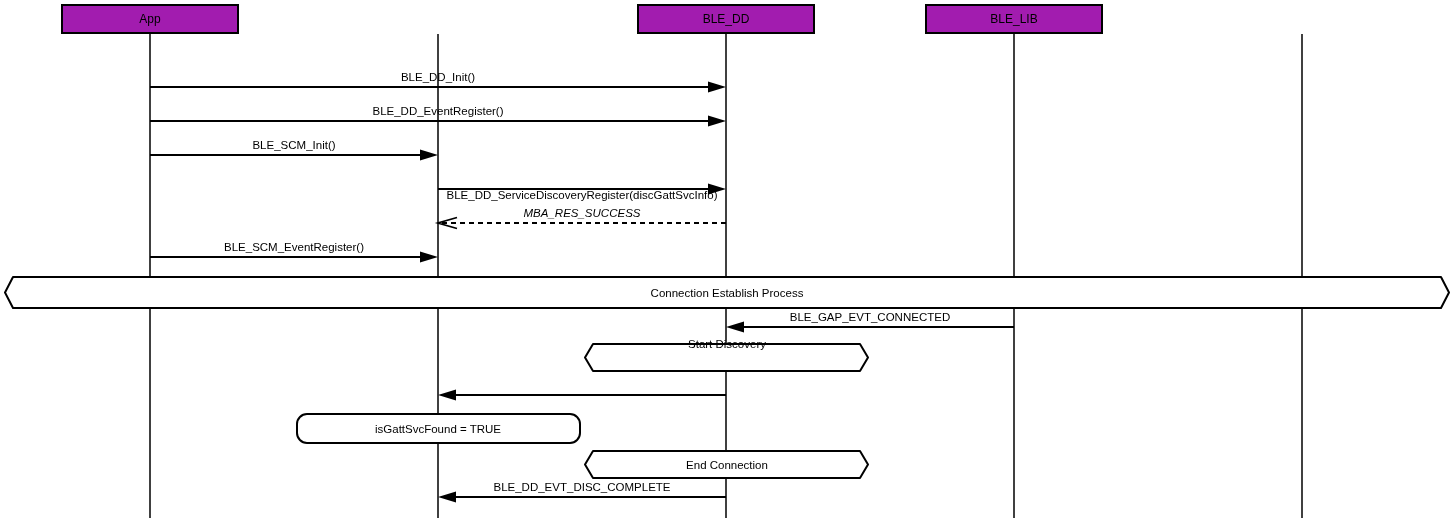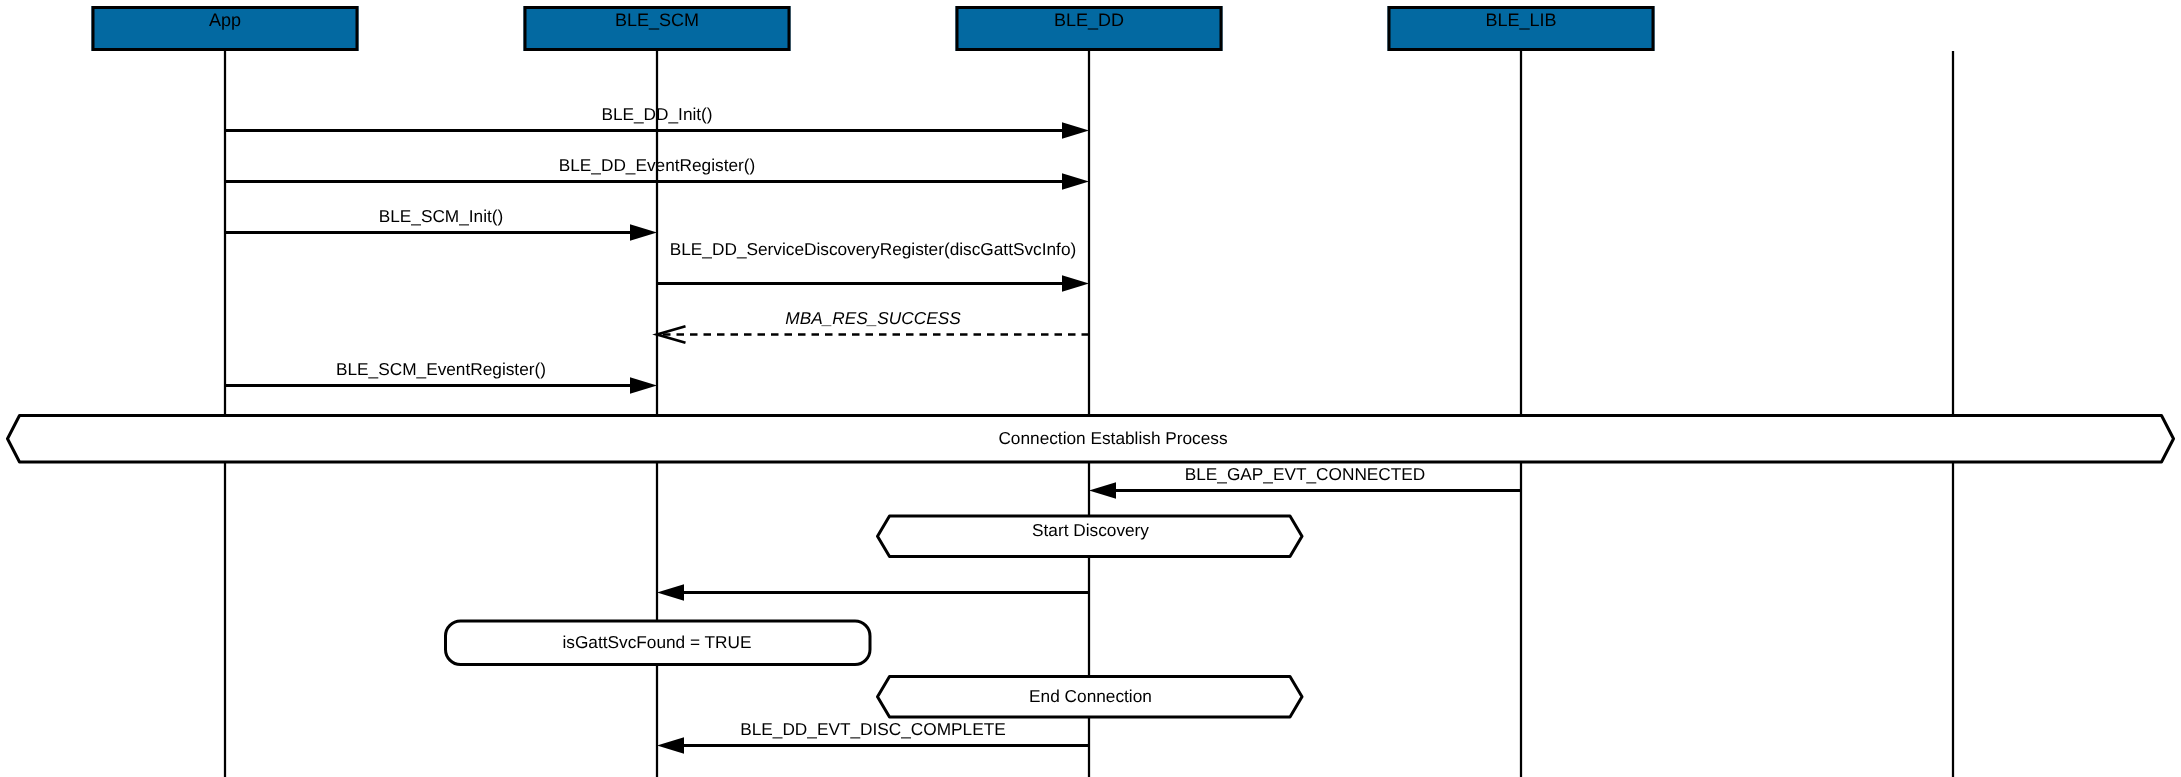"App" .pbox { align-items: none -> center; background: #0369a1 -> #a21caf }
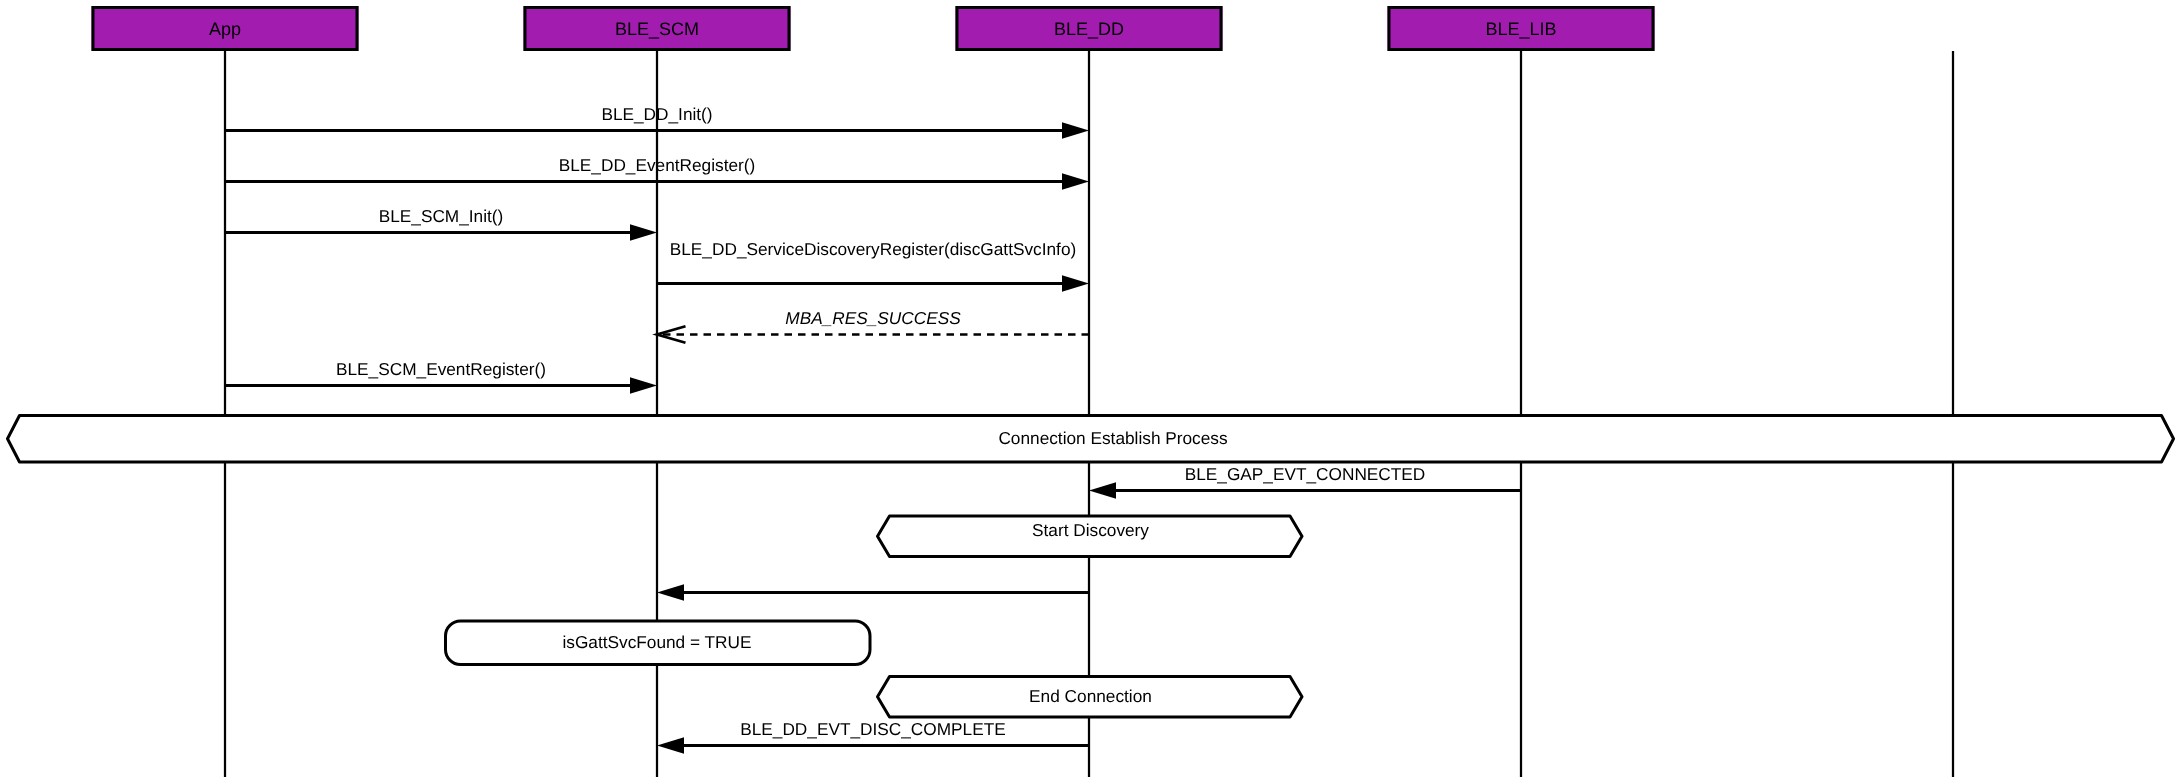"BLE_SCM" div.pbox { html: <div> <span>BLE_SCM</span> </div> -> none }
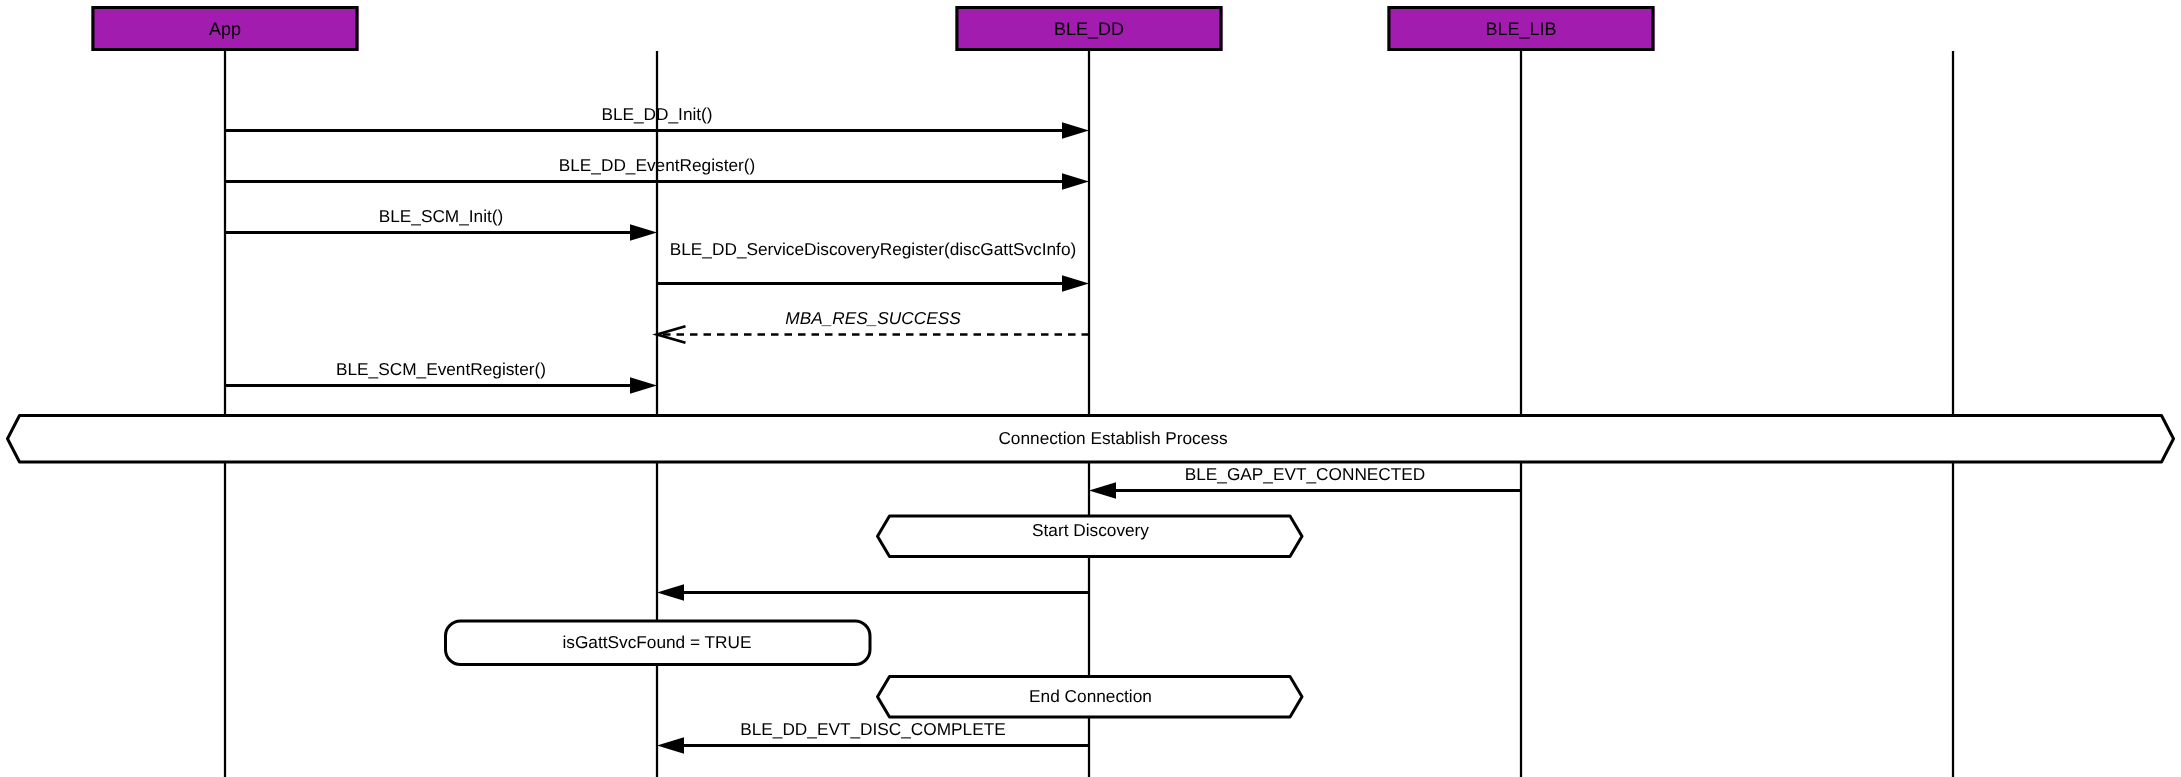"BLE_DD_ServiceDiscoveryRegister(discGatt" div.msg-label { top: 160px -> 188px }
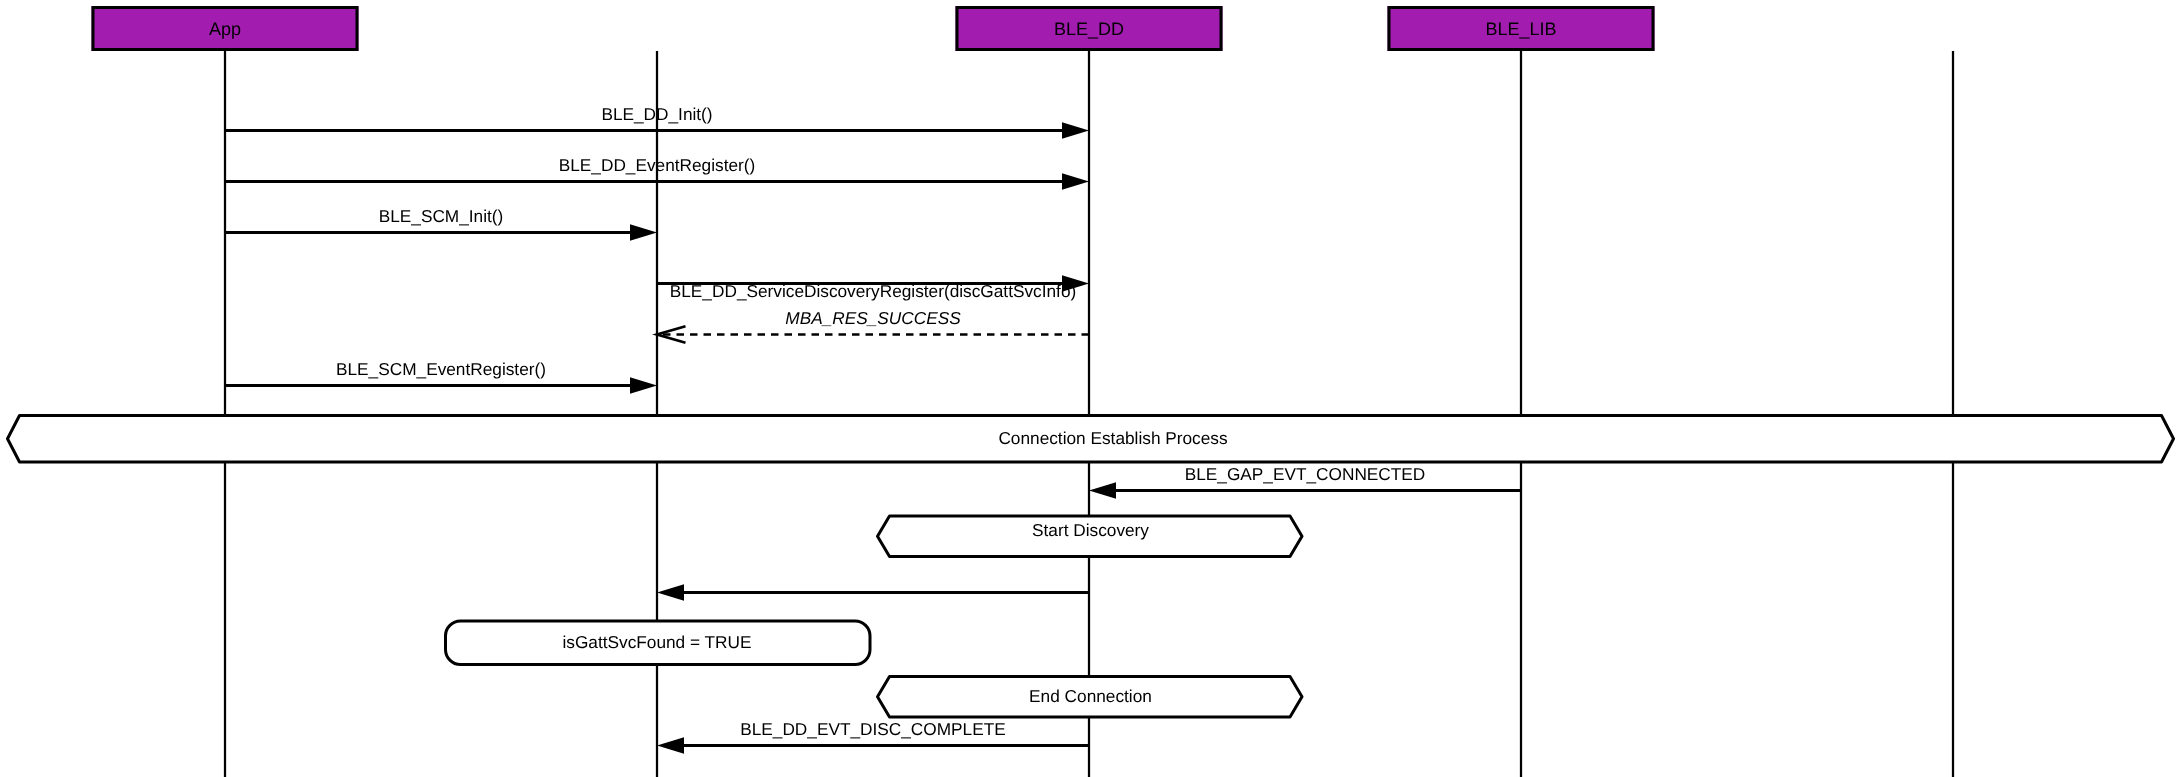"Connection Establish Process" div.shape-label { left: 742px -> 727px }
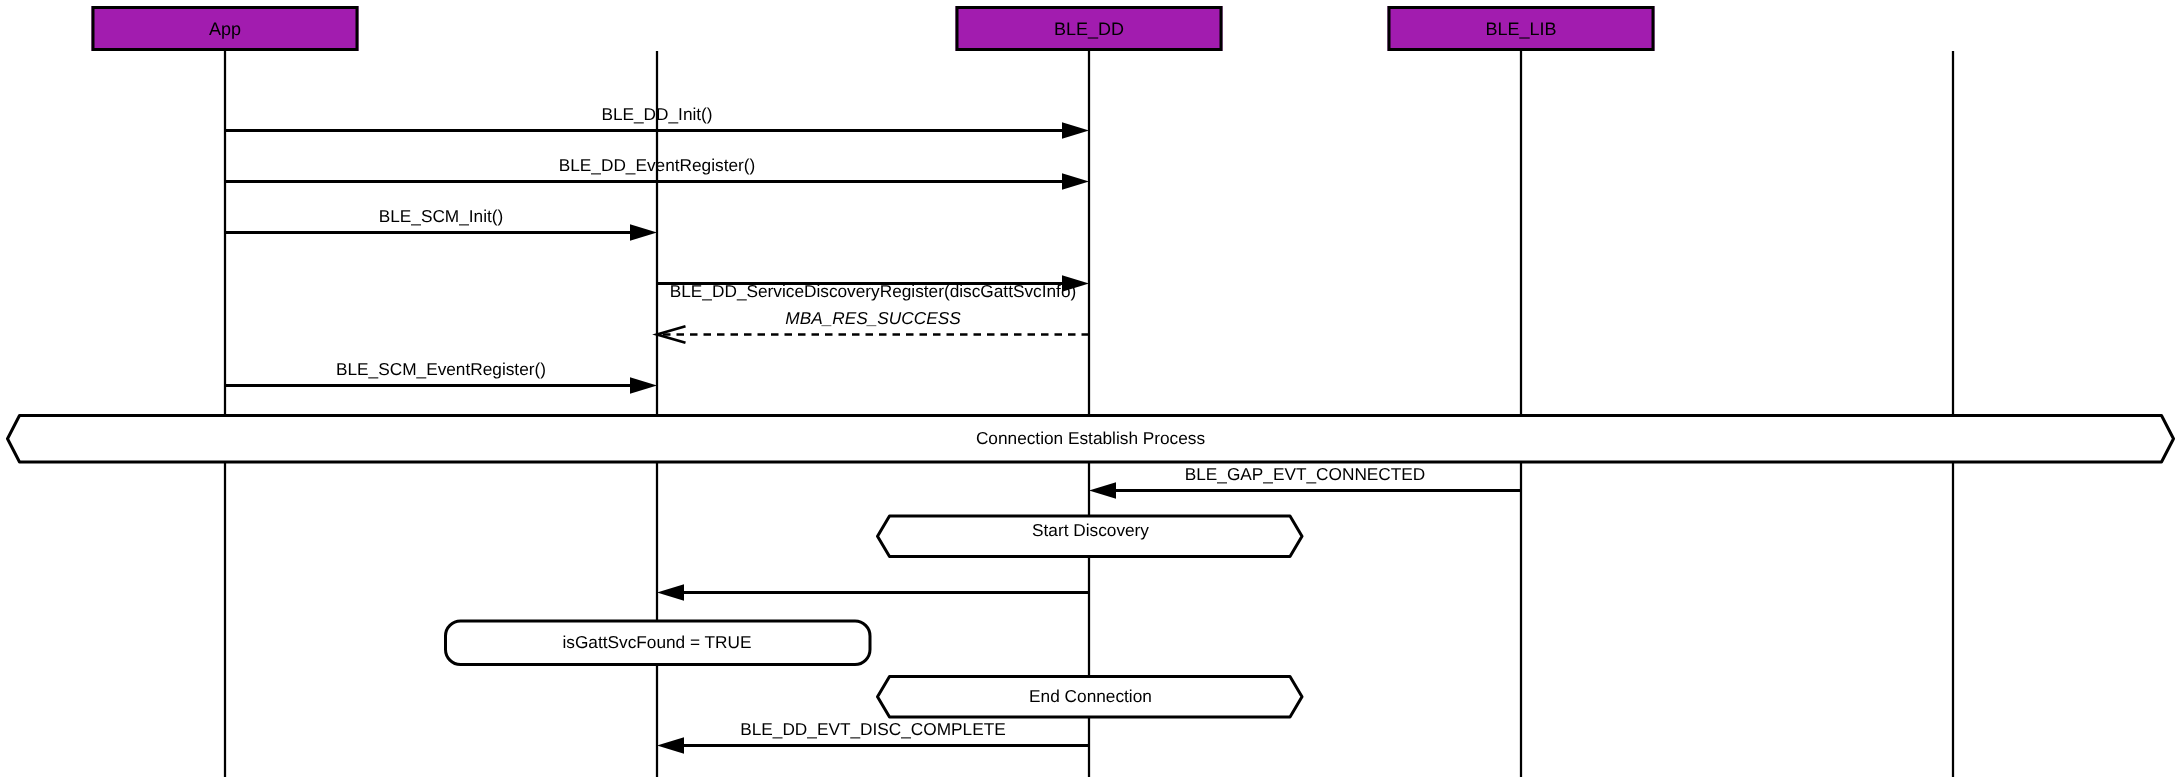"Start Discovery" div.shape-label { top: 354px -> 344px }
